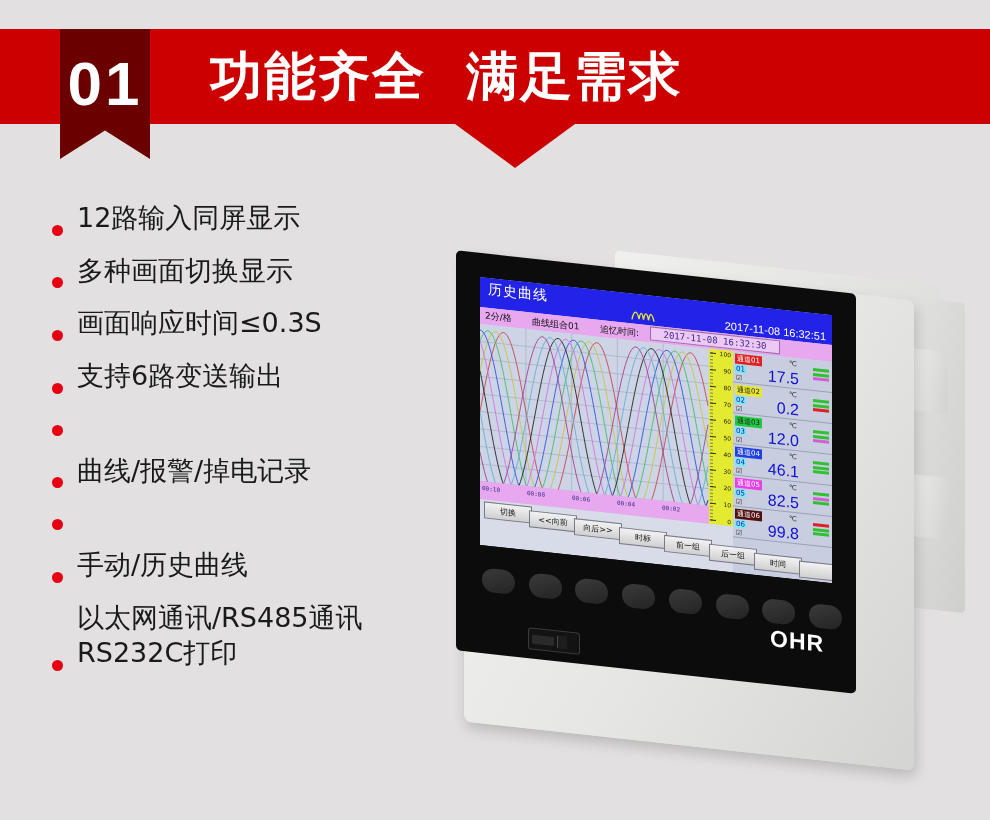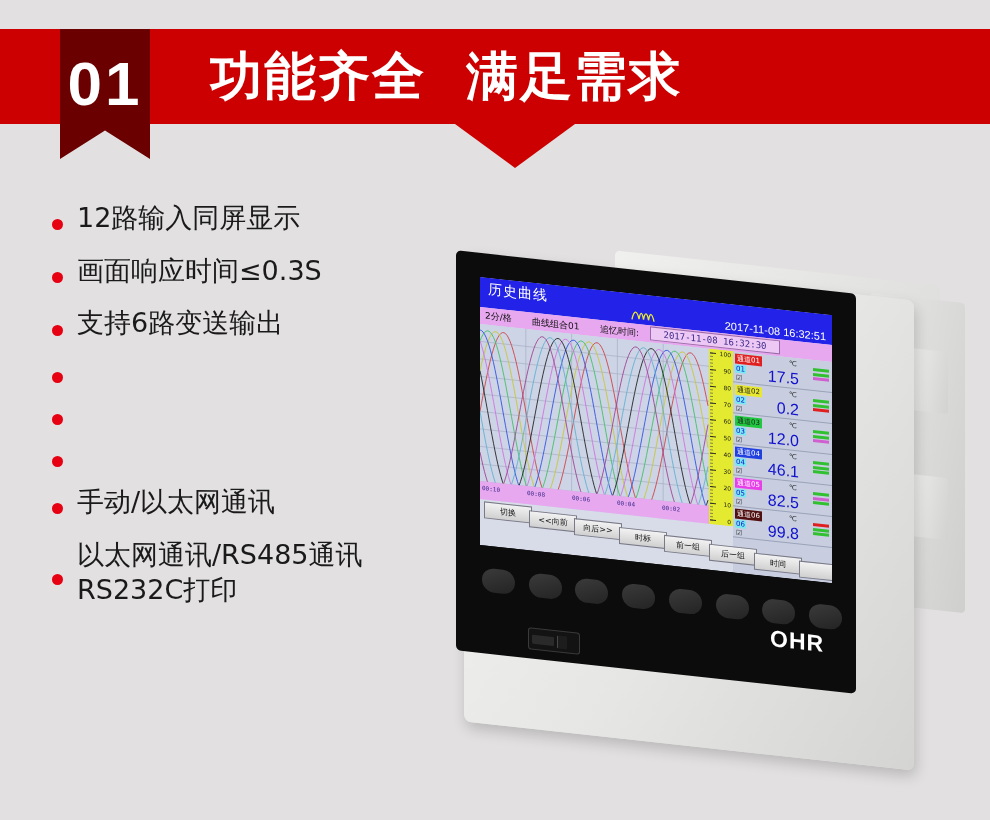"12路输入同屏显示" .feature-row { align-items: center -> flex-end }
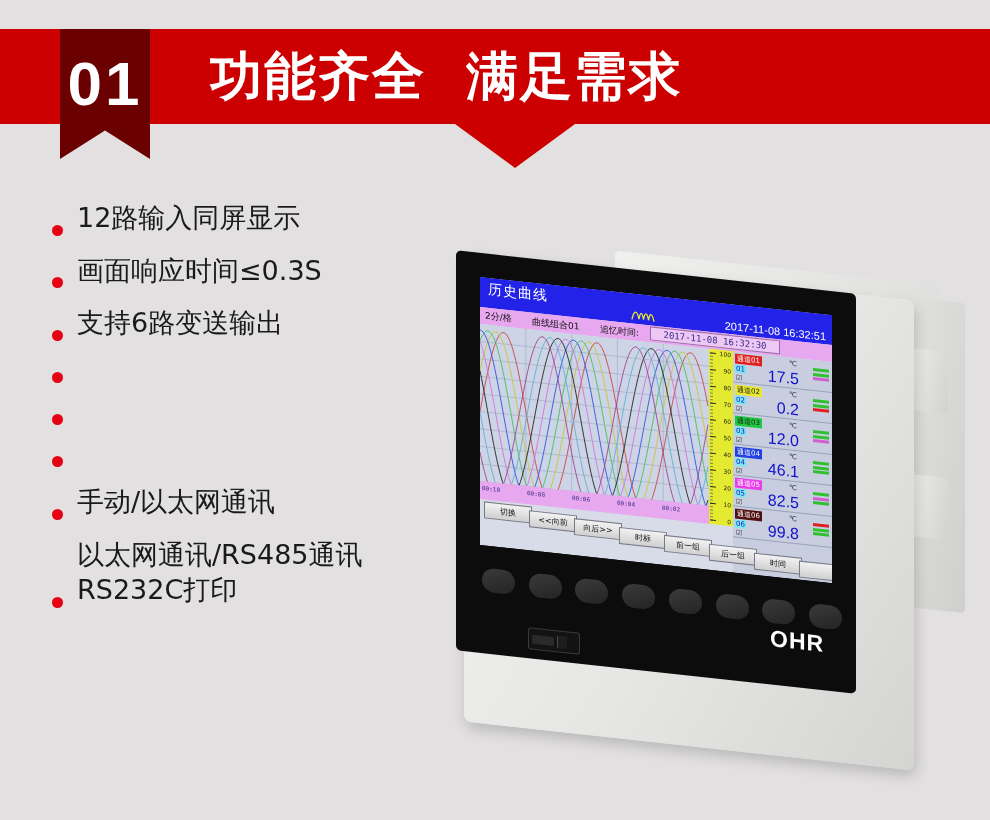"多种画面切换显示" div.feature-row { html: none -> <div> <span></span> <span>多种画面切换显示</span> </div> }
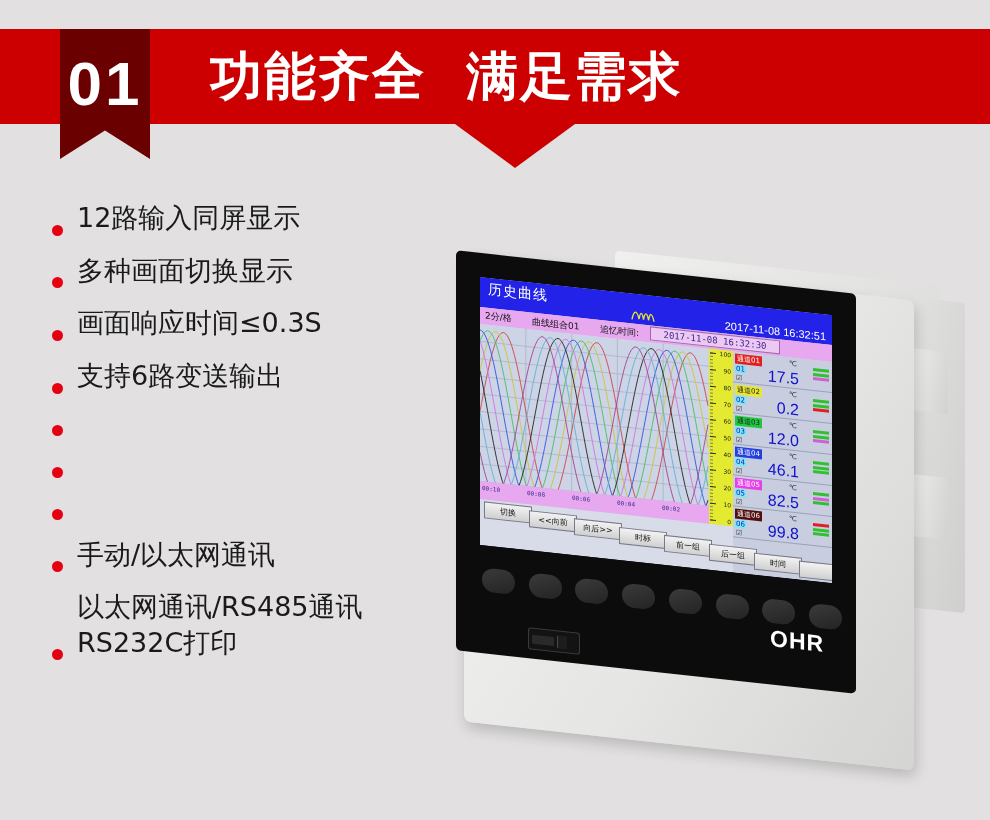"曲线/报警/掉电记录" span.feature-text { html: none -> <span>曲线/报警/掉电记录</span> }
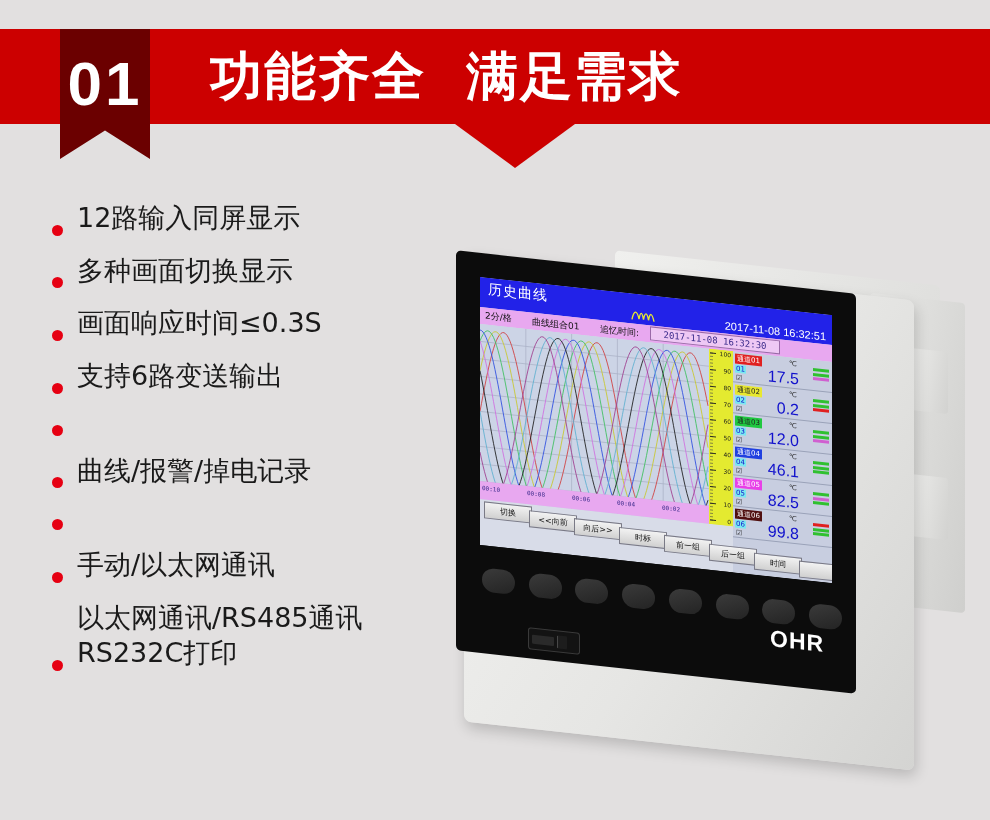"手动/以太网通讯" span.feature-text { text: /以太网通讯 -> /历史曲线 }
